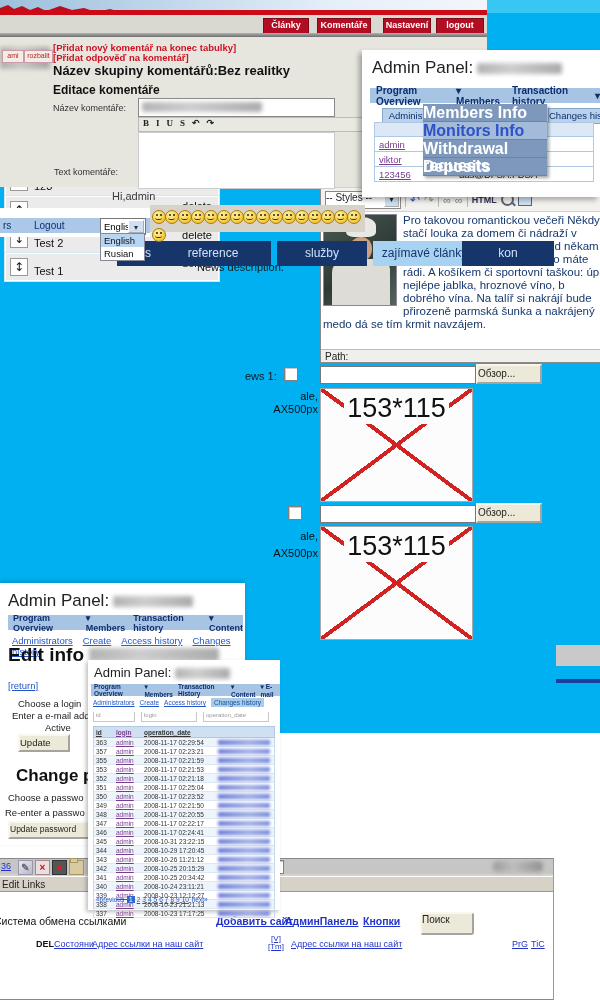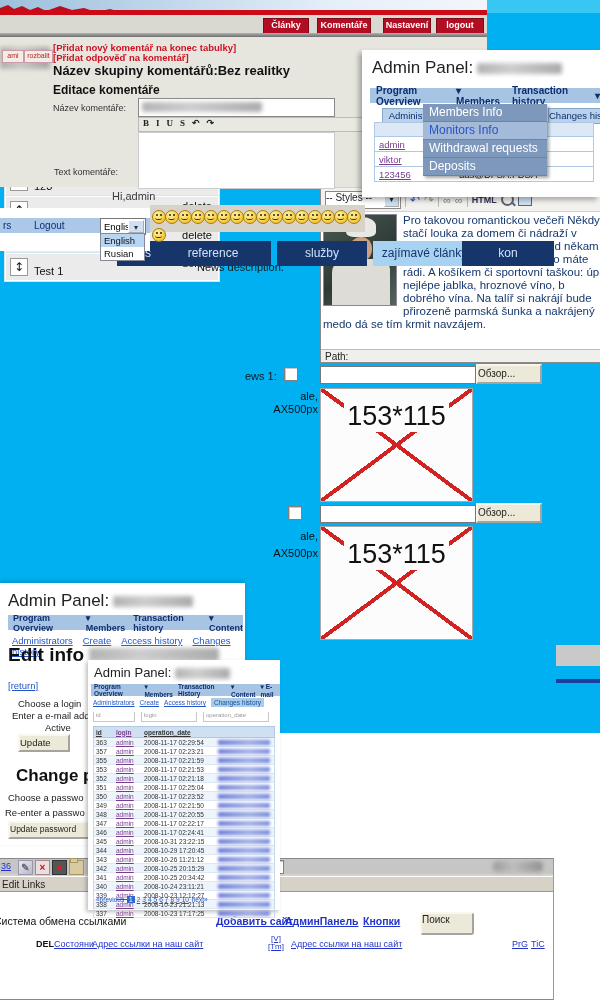"Members Info" #ddrop .it { font-size: 12px -> 16px; font-weight: normal -> bold; padding-left: 6px -> 0 }
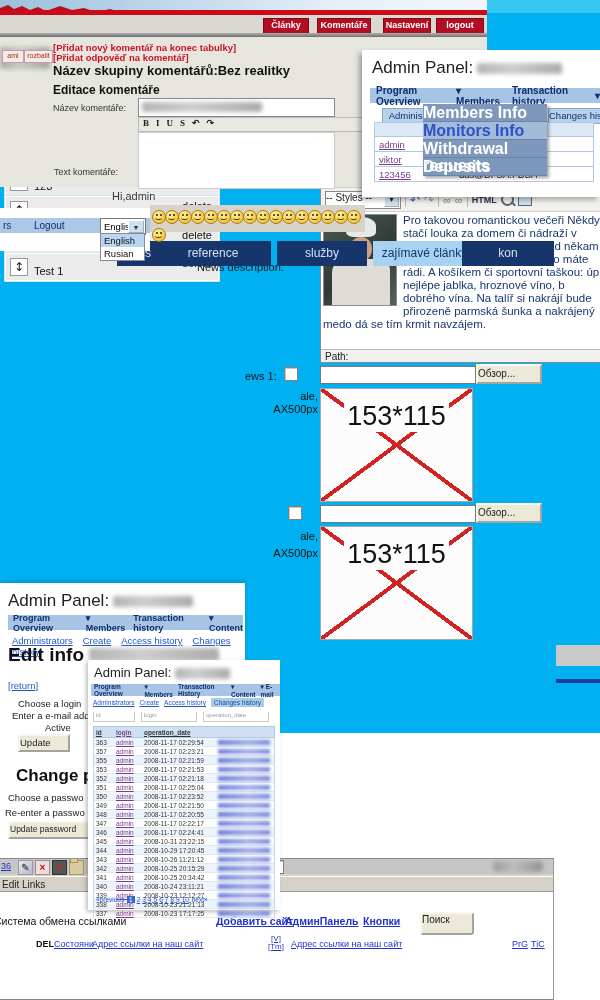"rs" #lwin { height: 43px -> 29px }
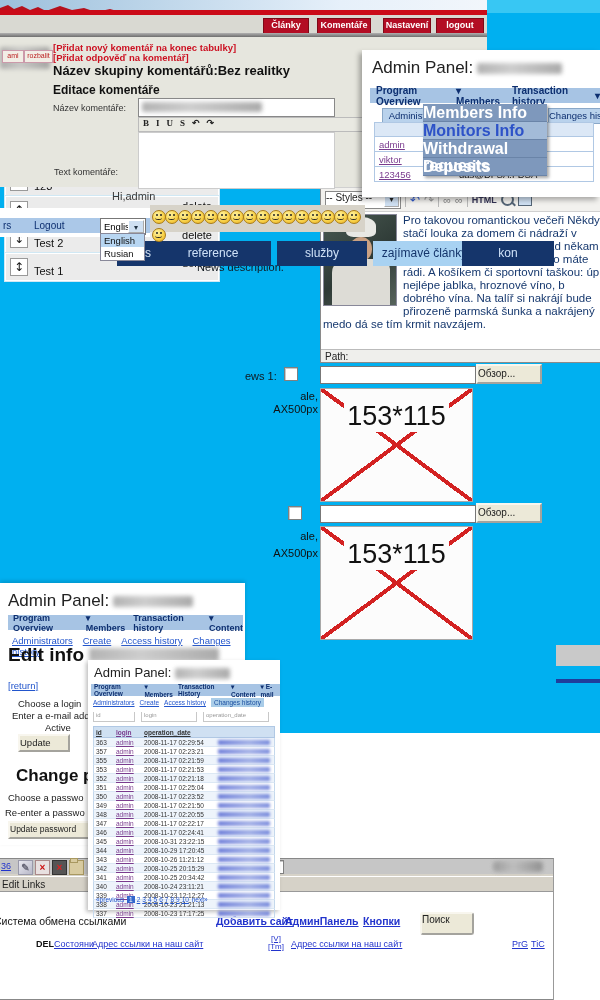"153*115" .boxtxt { margin-top: 12px -> 4px }
